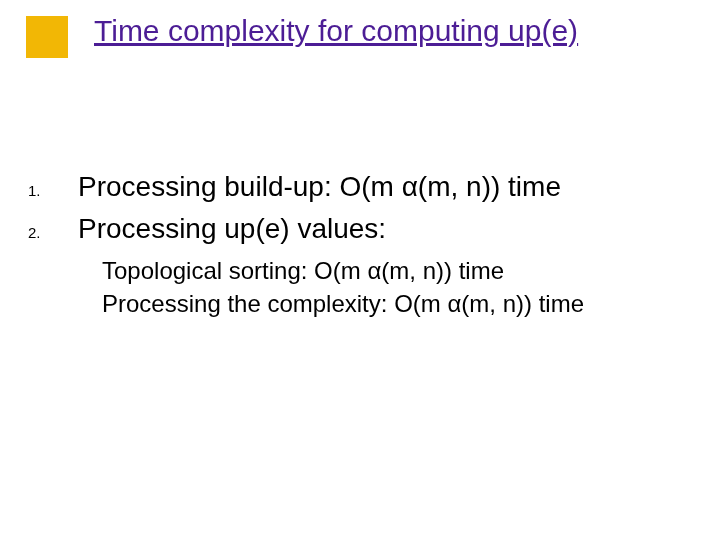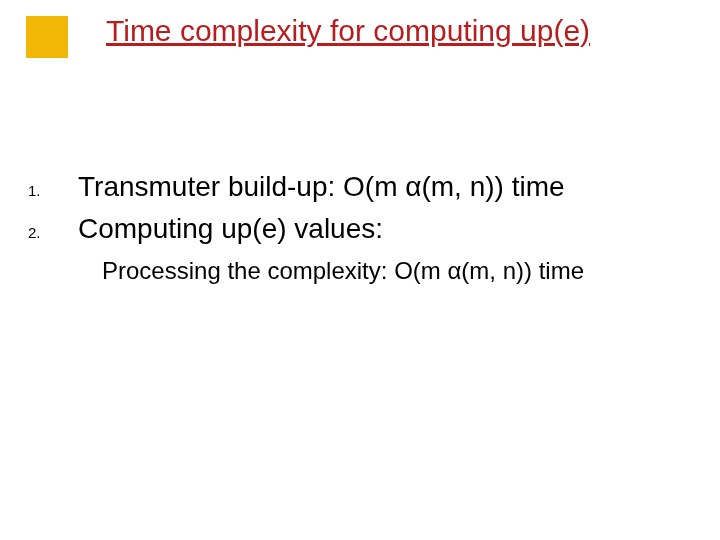"Time complexity for computing up(e)" .title { color: #b91c1c -> #4c1d95; left: 106px -> 94px }
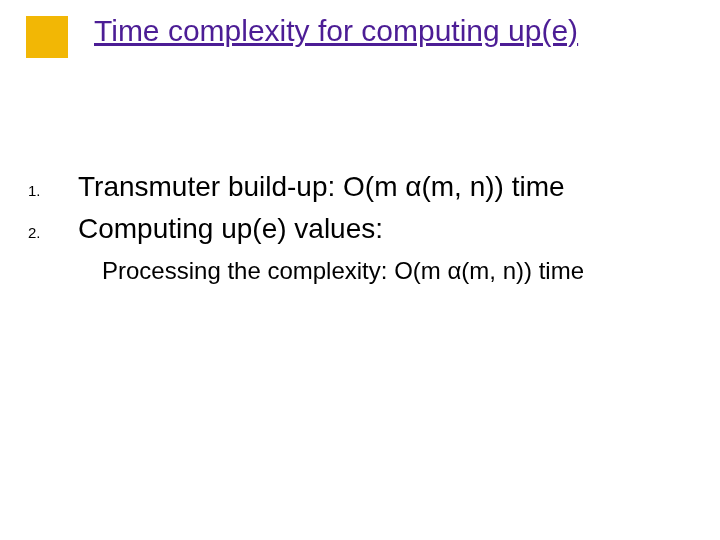"Transmuter build-up: O(m α(m, n))" div.num-text { text: Transmuter -> Processing }
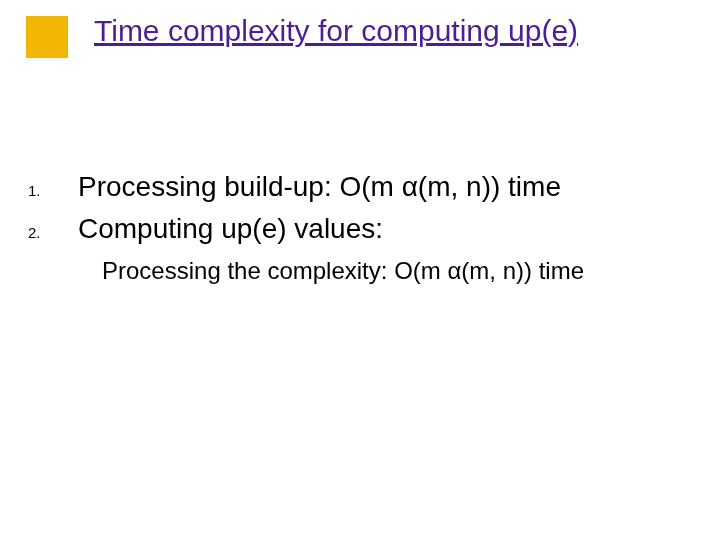"Computing up(e) values:" div.num-text { text: Computing -> Processing }
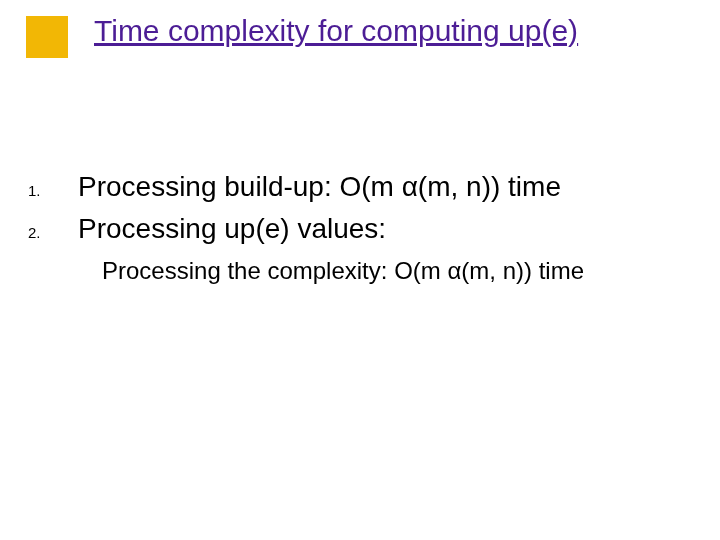"Topological sorting: O(m α(m, n))" div.sub-row { html: none -> <div>Topological sorting: O(m α(m, n)) time</div> }
